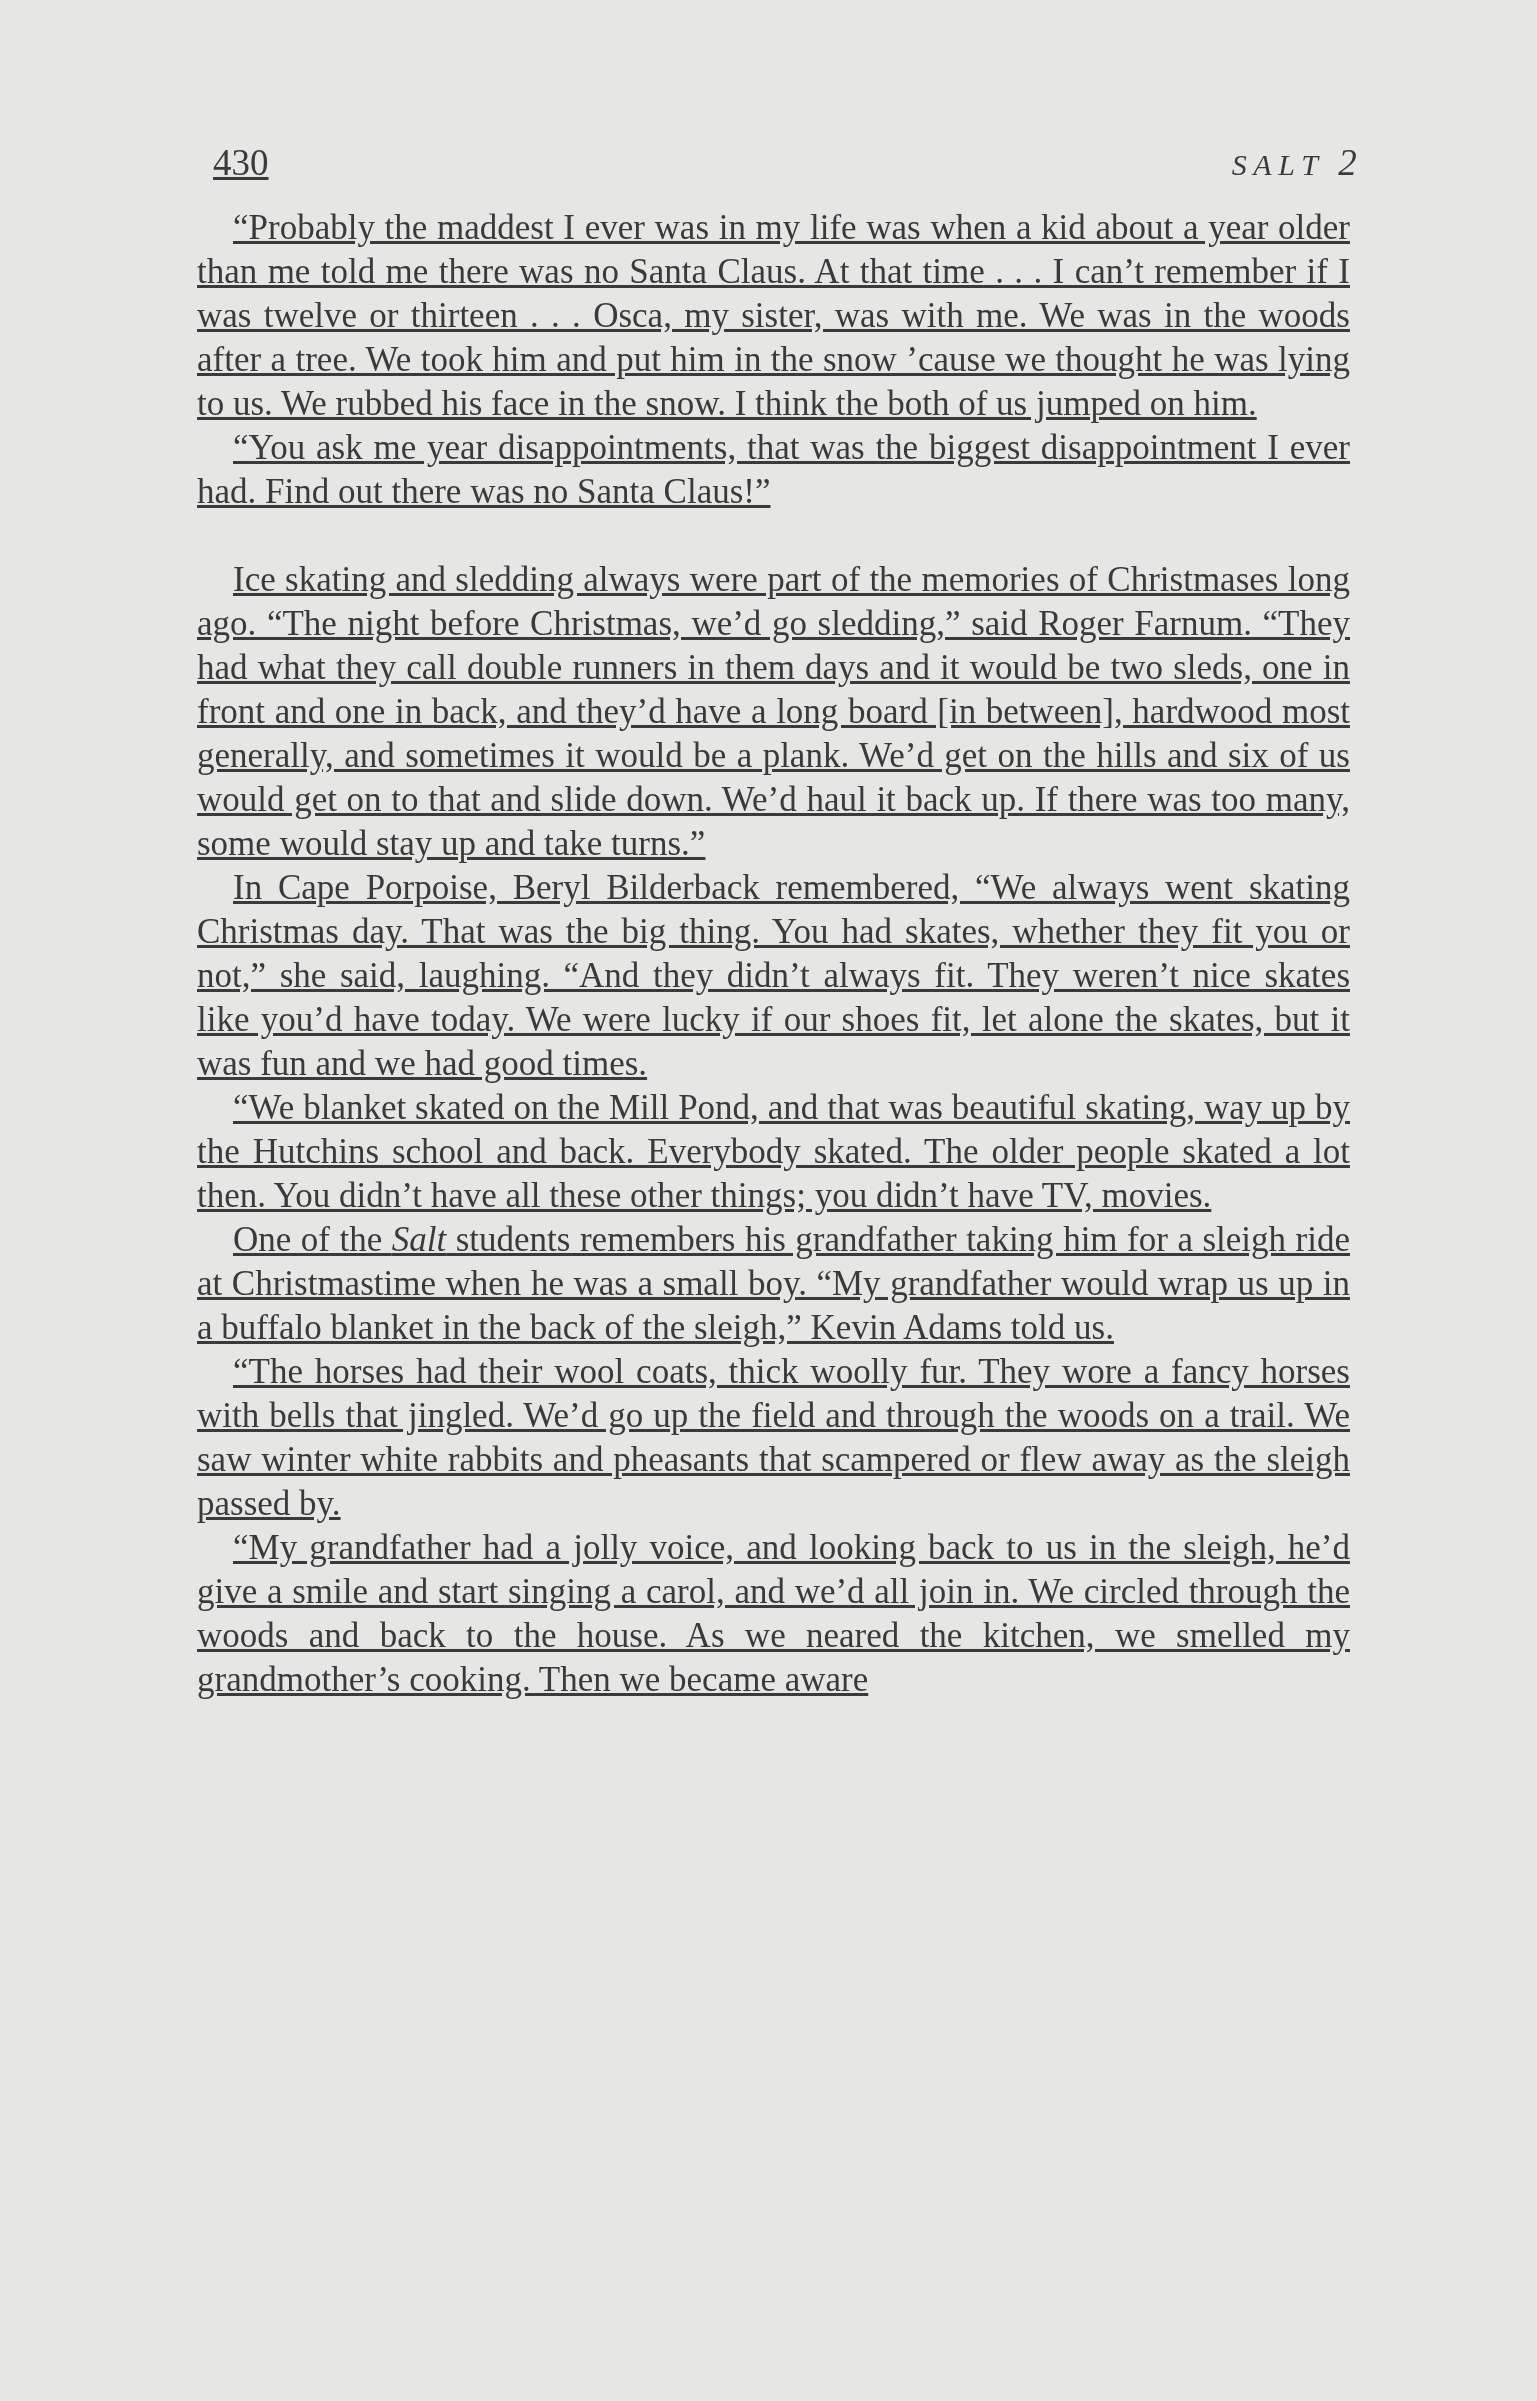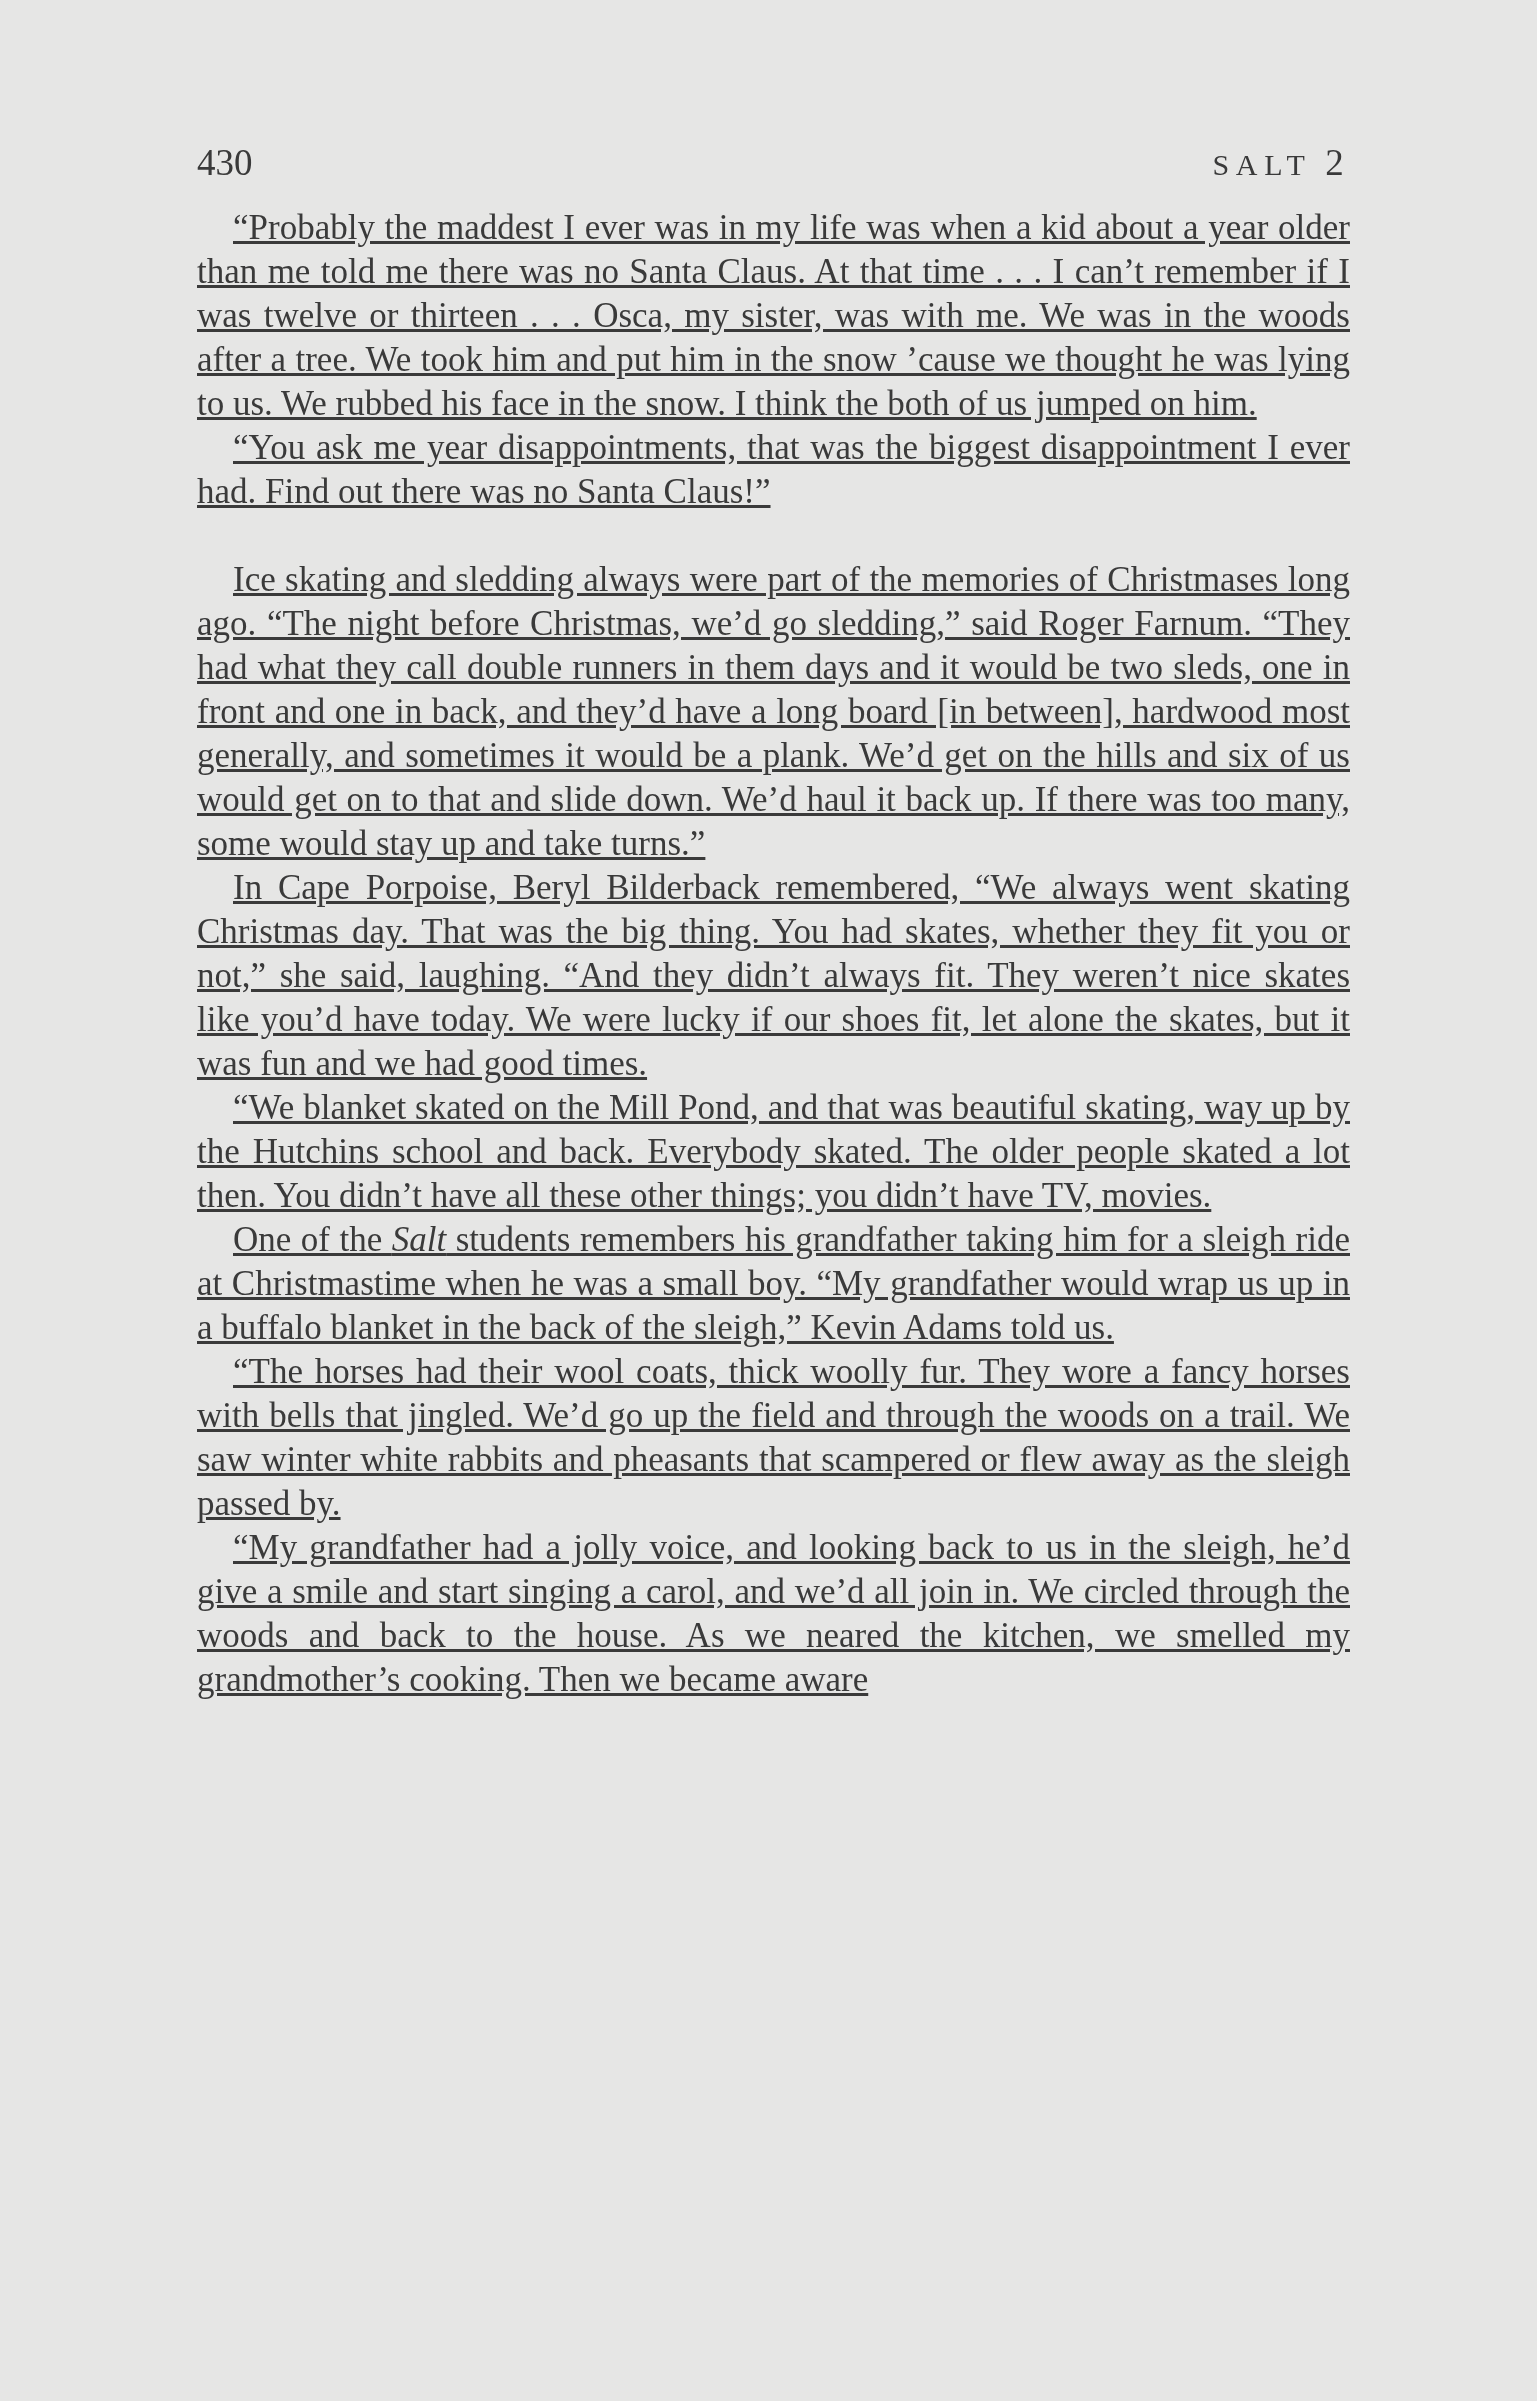"430" .folio { left: 0 -> 16px; text-decoration: none -> underline }
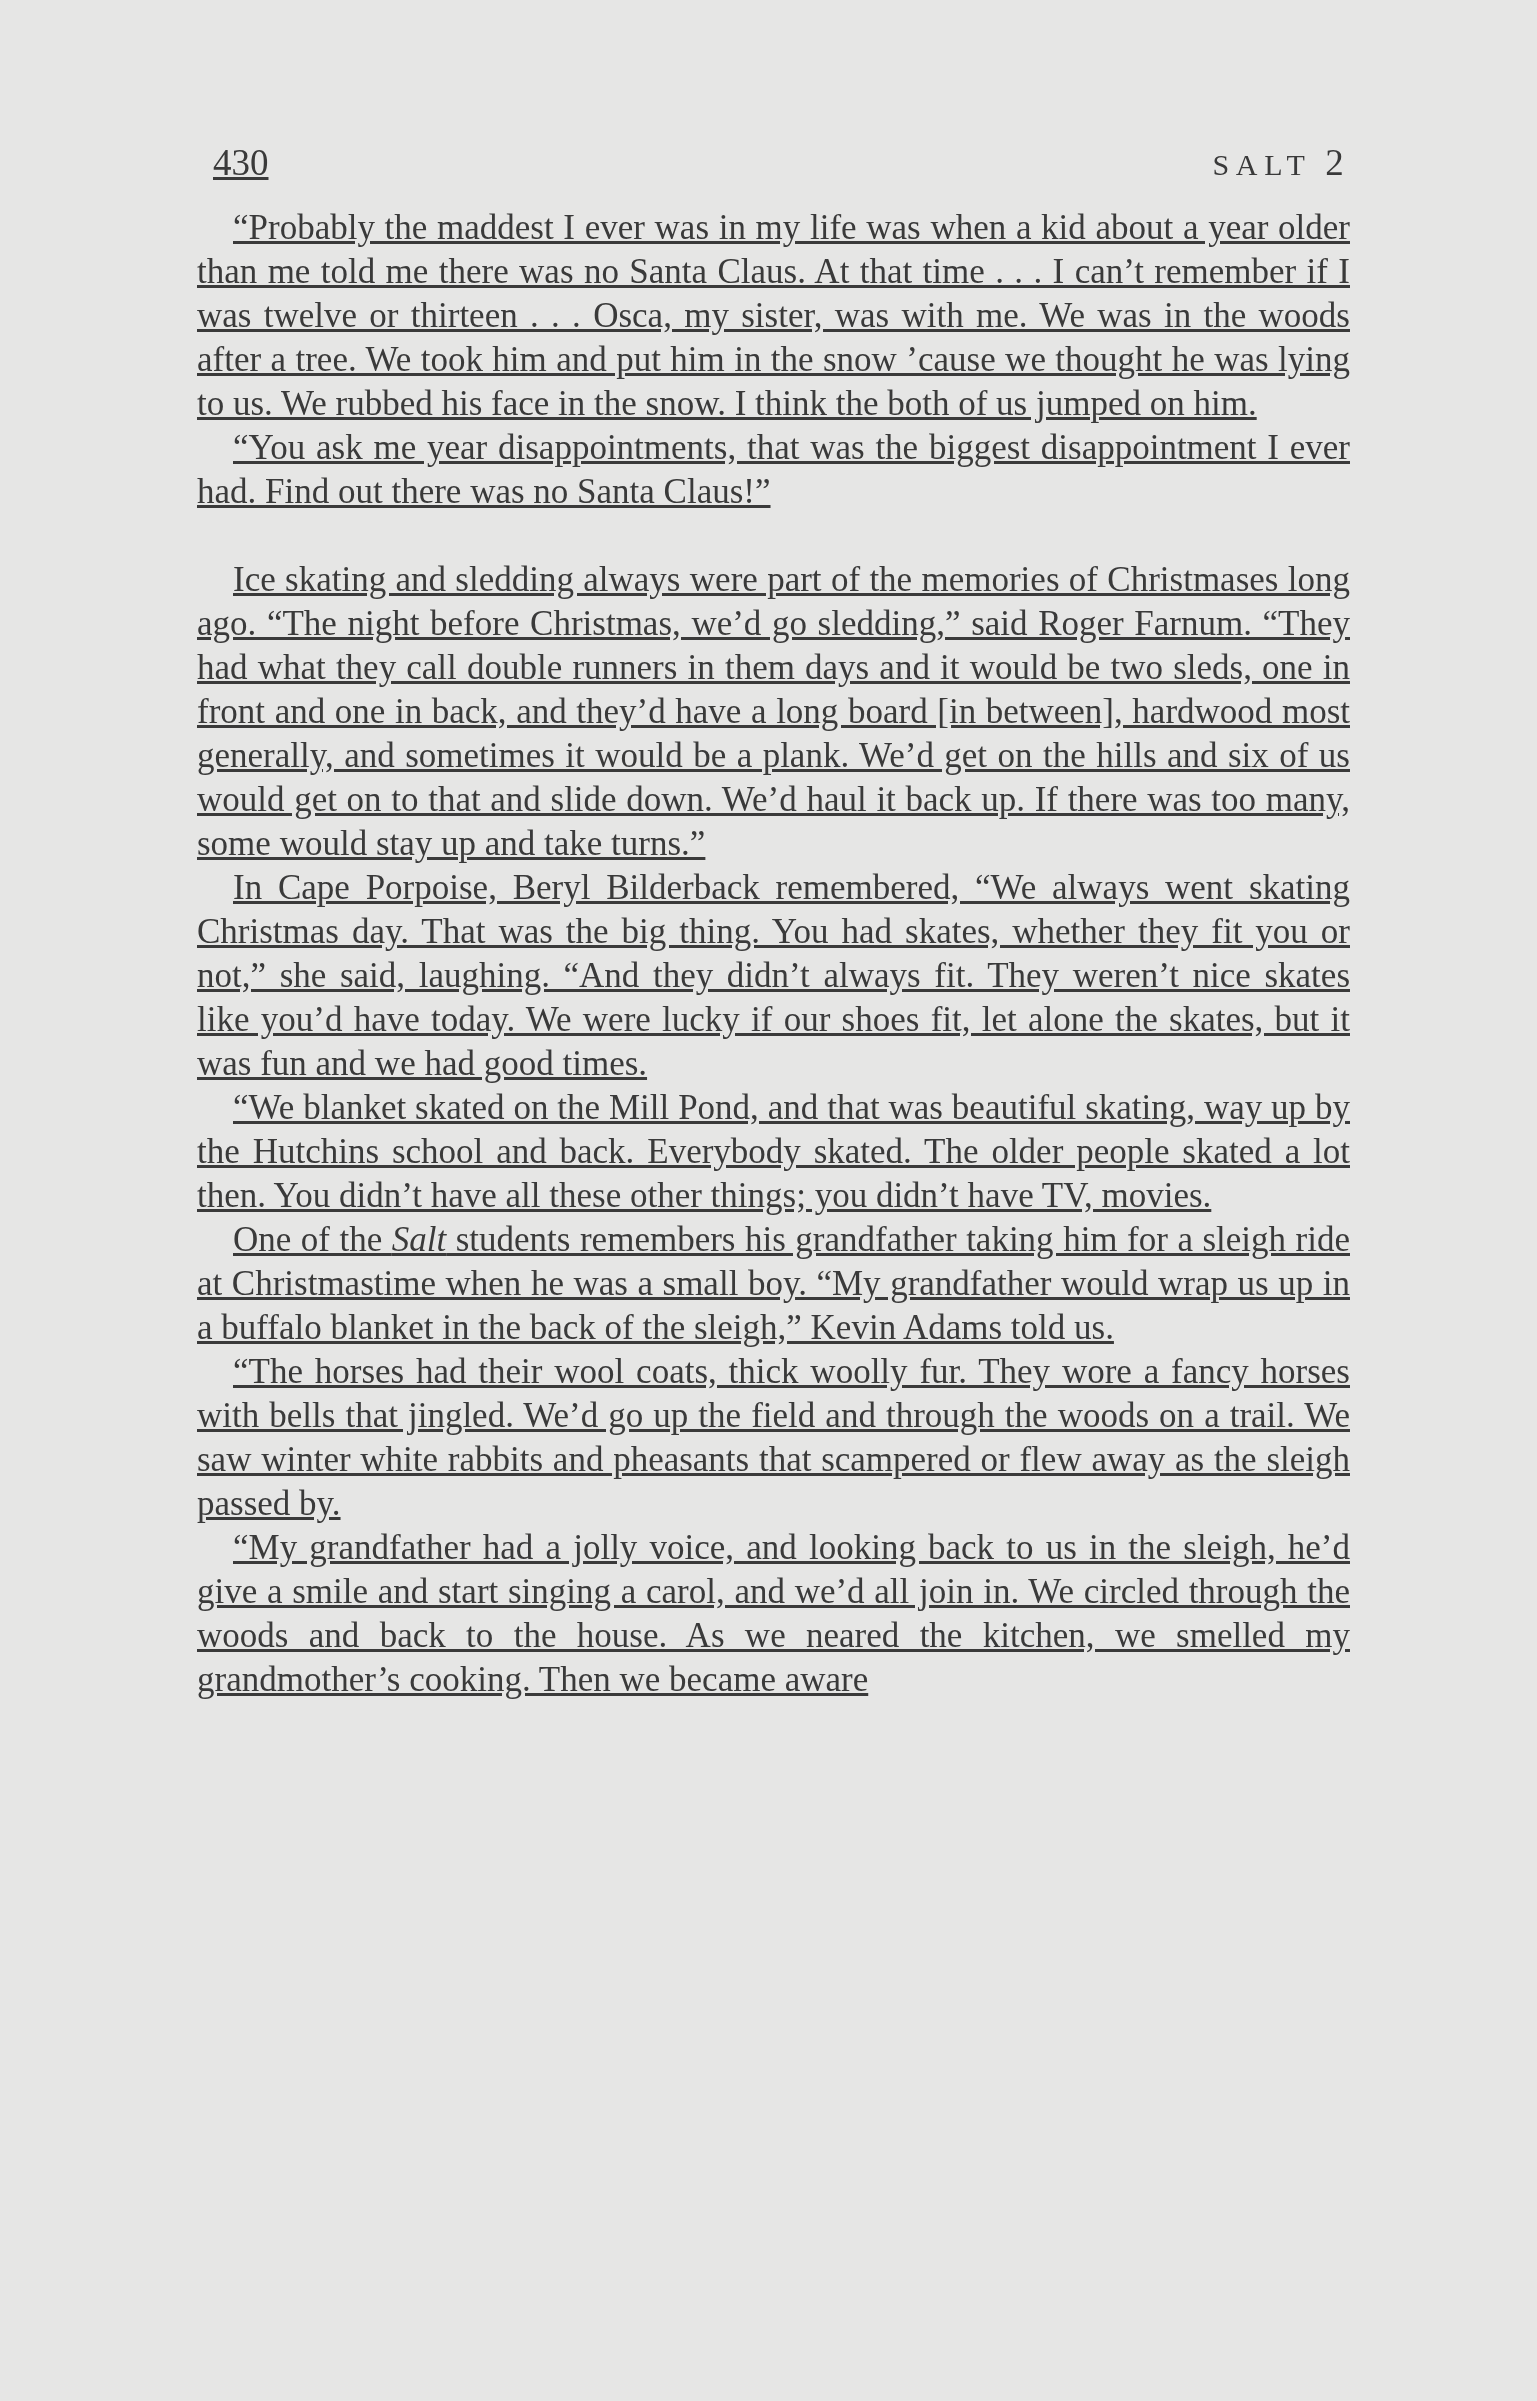"SALT 2" .running-title { font-style: none -> italic; right: 13px -> 0 }
